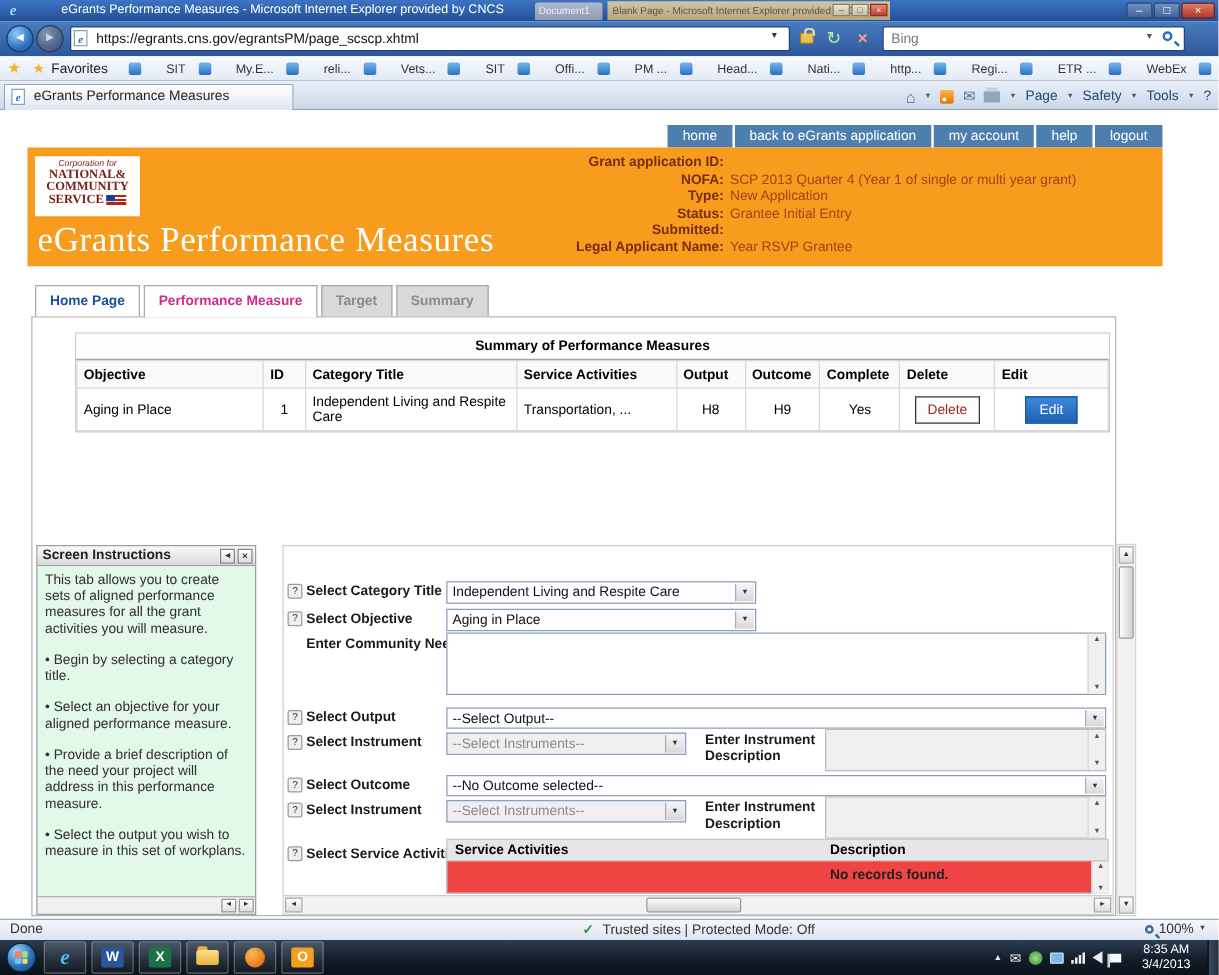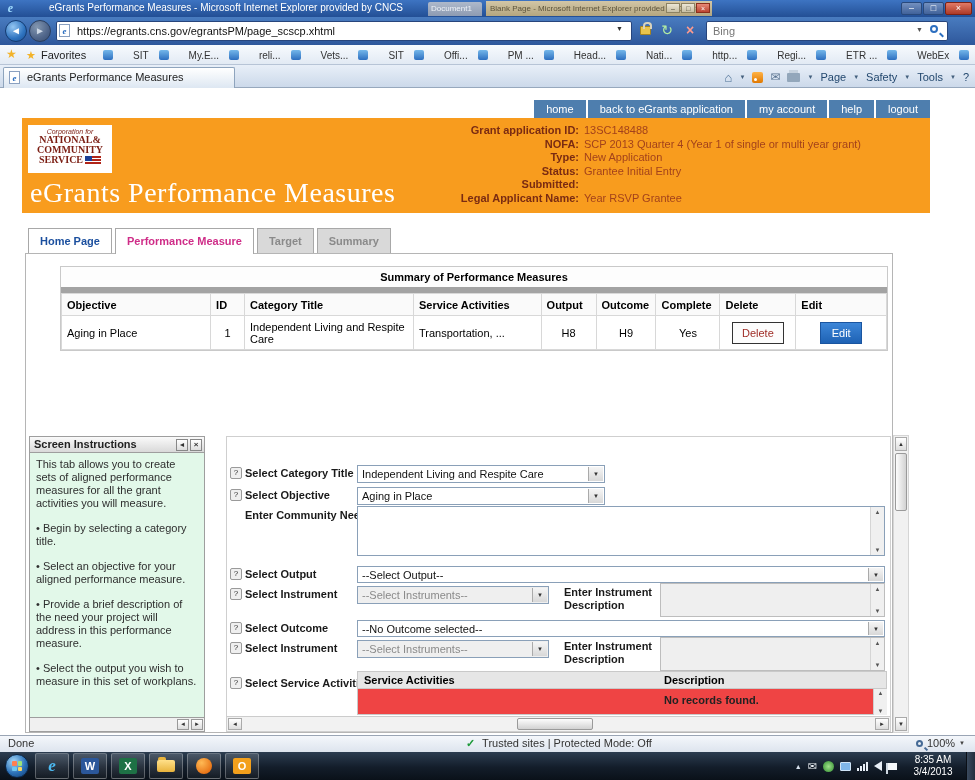"13SC148488" span.gi-value { html: <span>13SC148488</span> -> none }
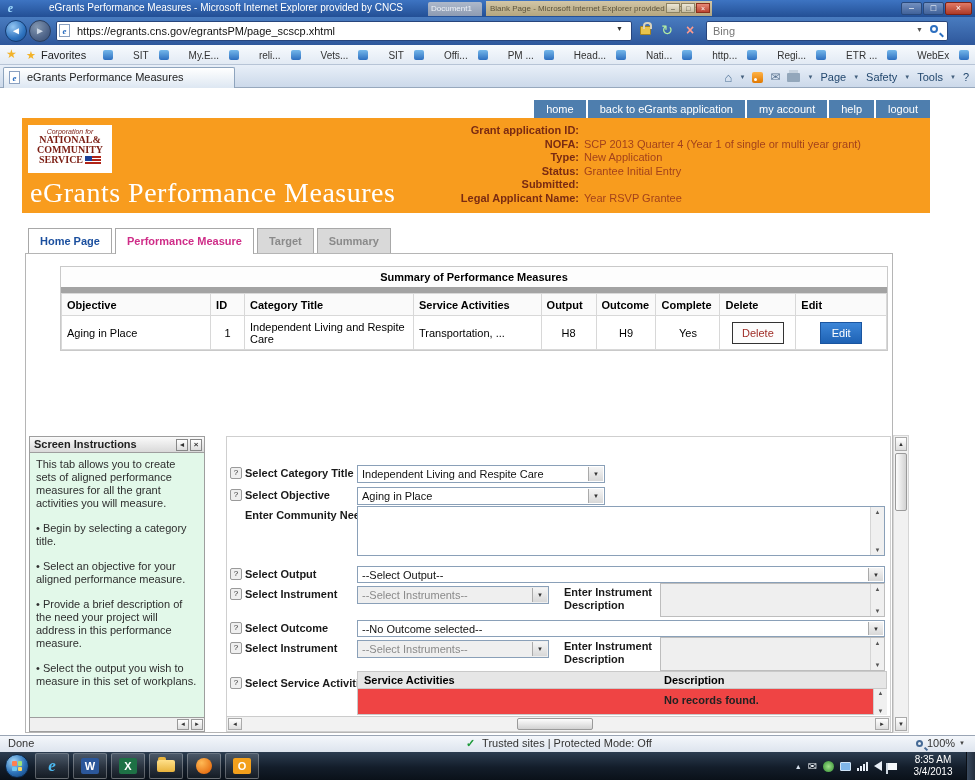"Summary of Performance Measures" .summary-title { border-bottom: 6px solid #a3a3a3 -> 1px solid #a3a3a3 }
